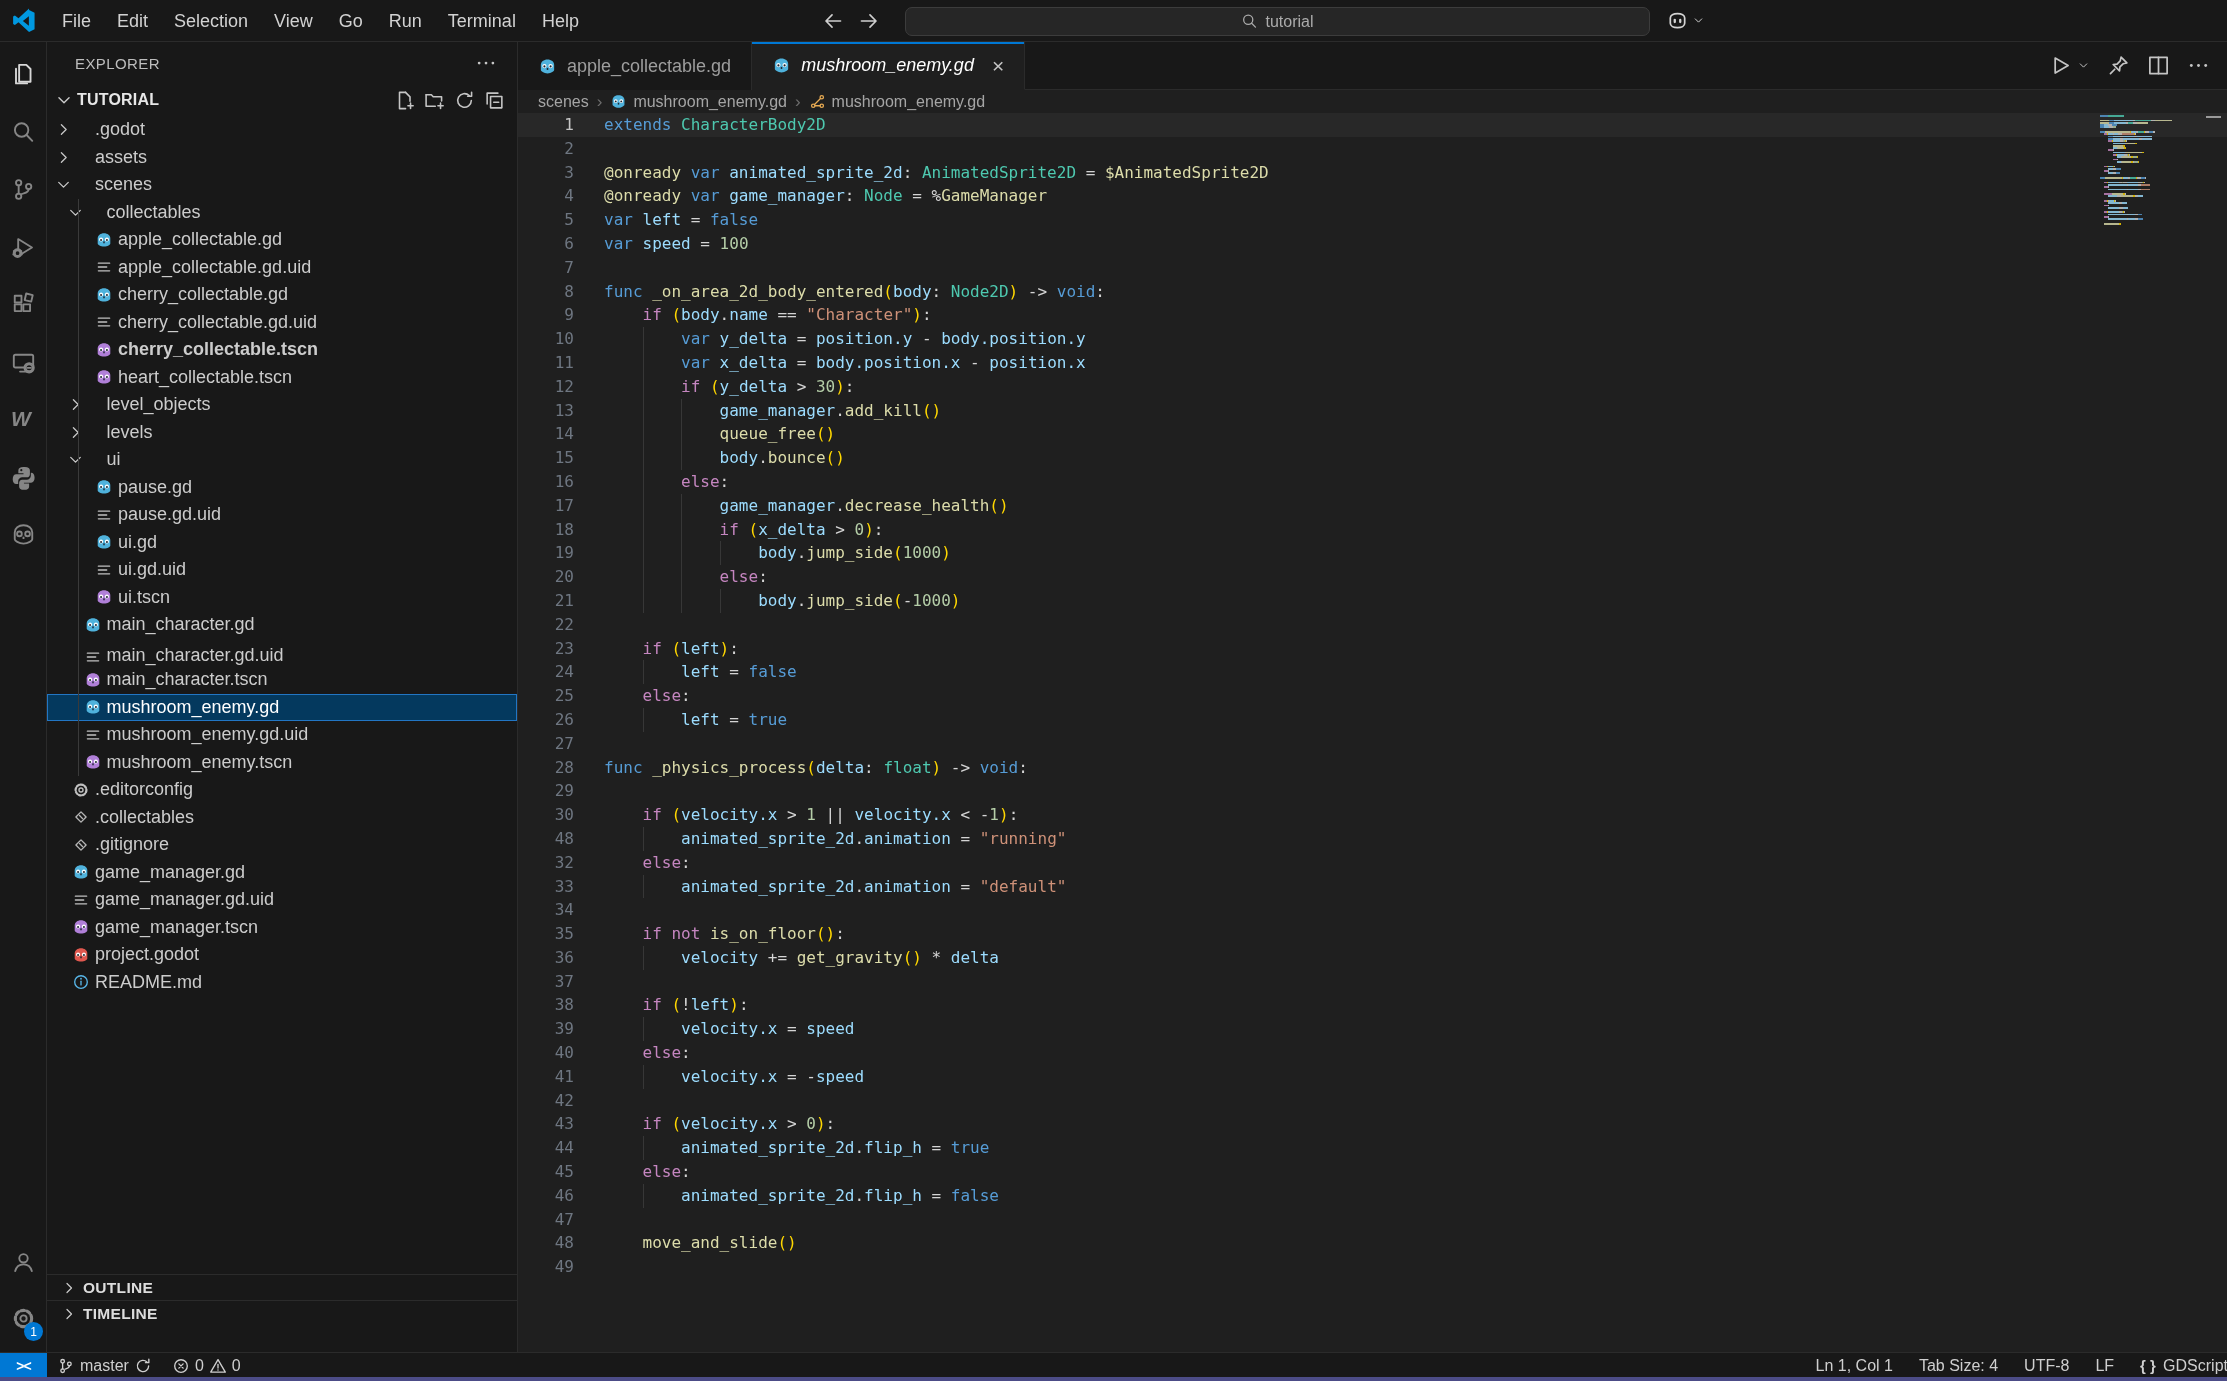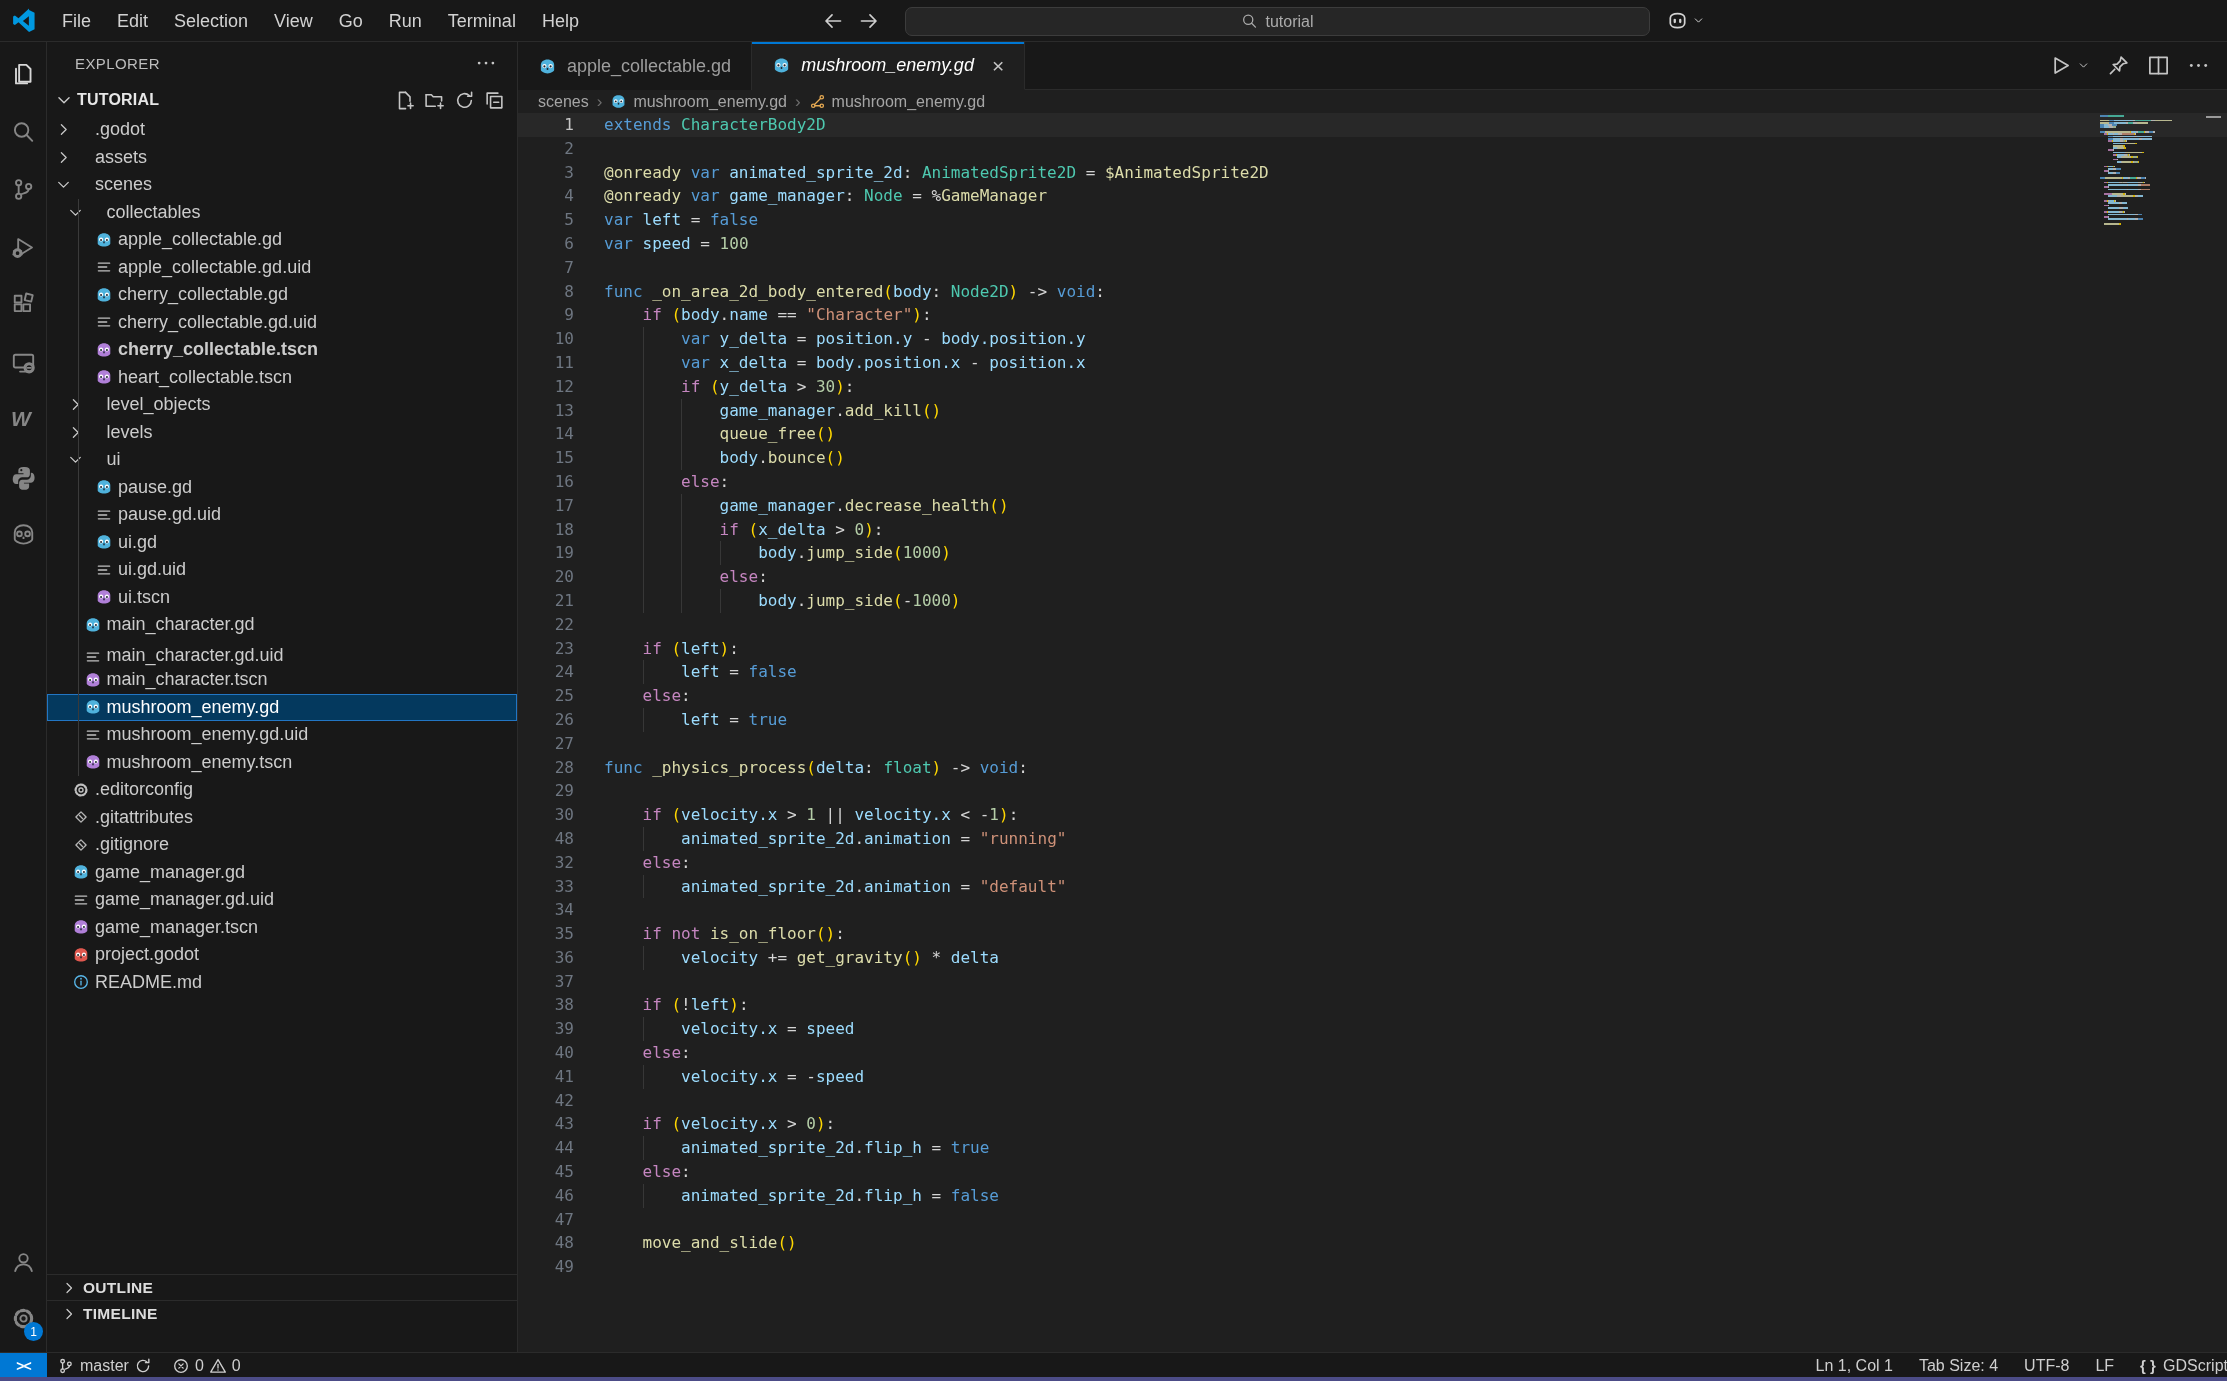".gitattributes" span.tree-label { text: .gitattributes -> .collectables }
